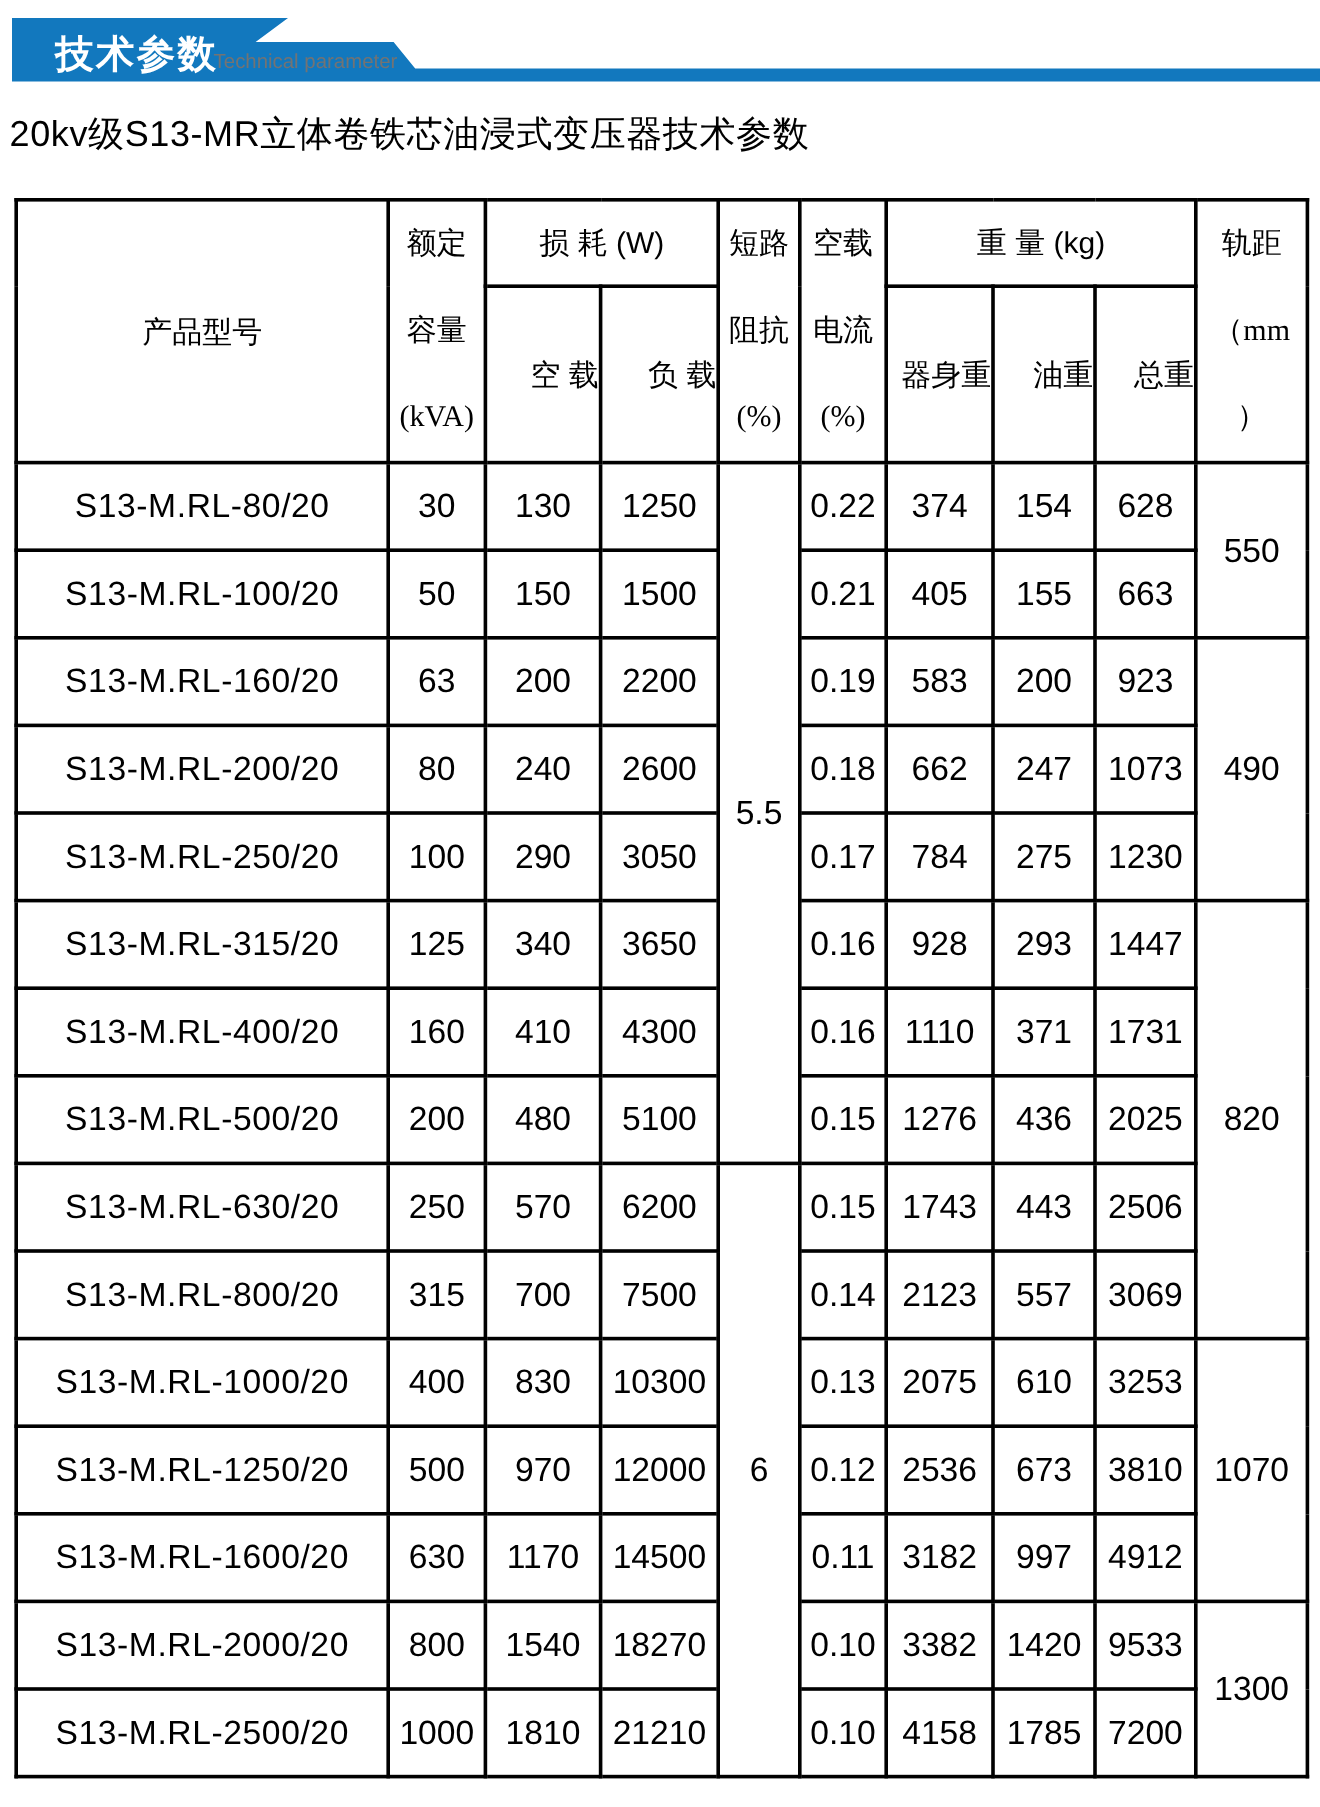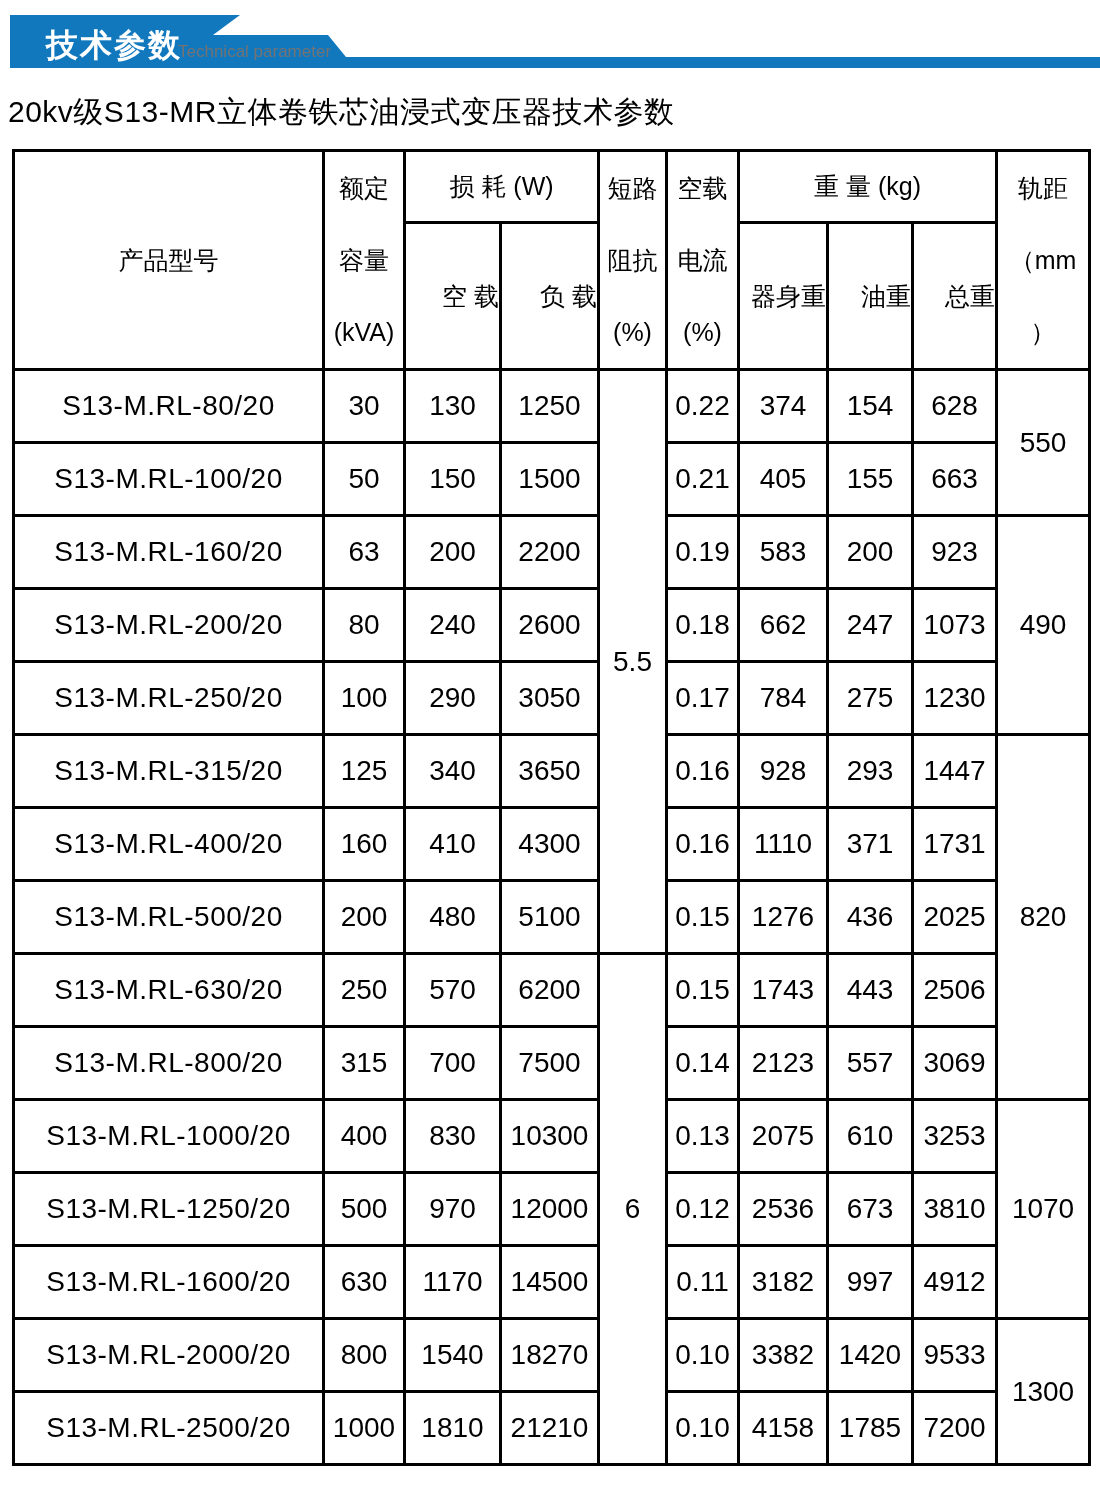"20kv级S13-MR立体卷铁芯油浸式变压器技术参数" .page-title { margin: 20px 0 16px 8px -> 20px 0 32px 8px }
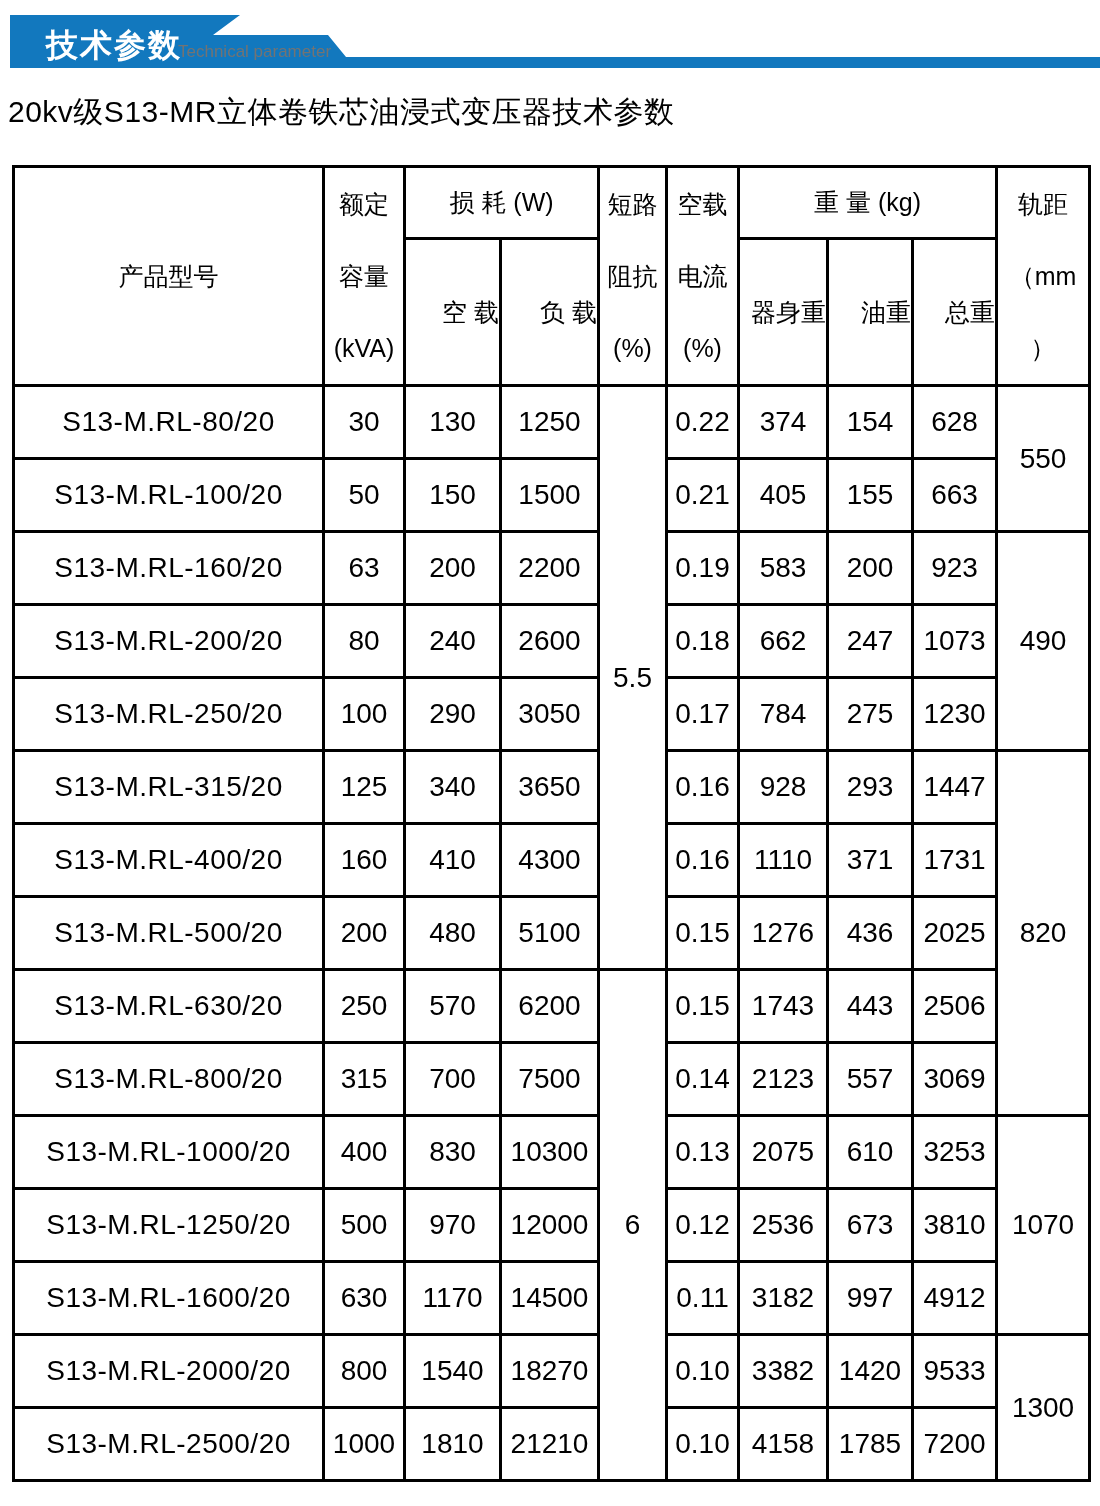"额定" .stack span { font-family: none -> Liberation Serif, serif }
